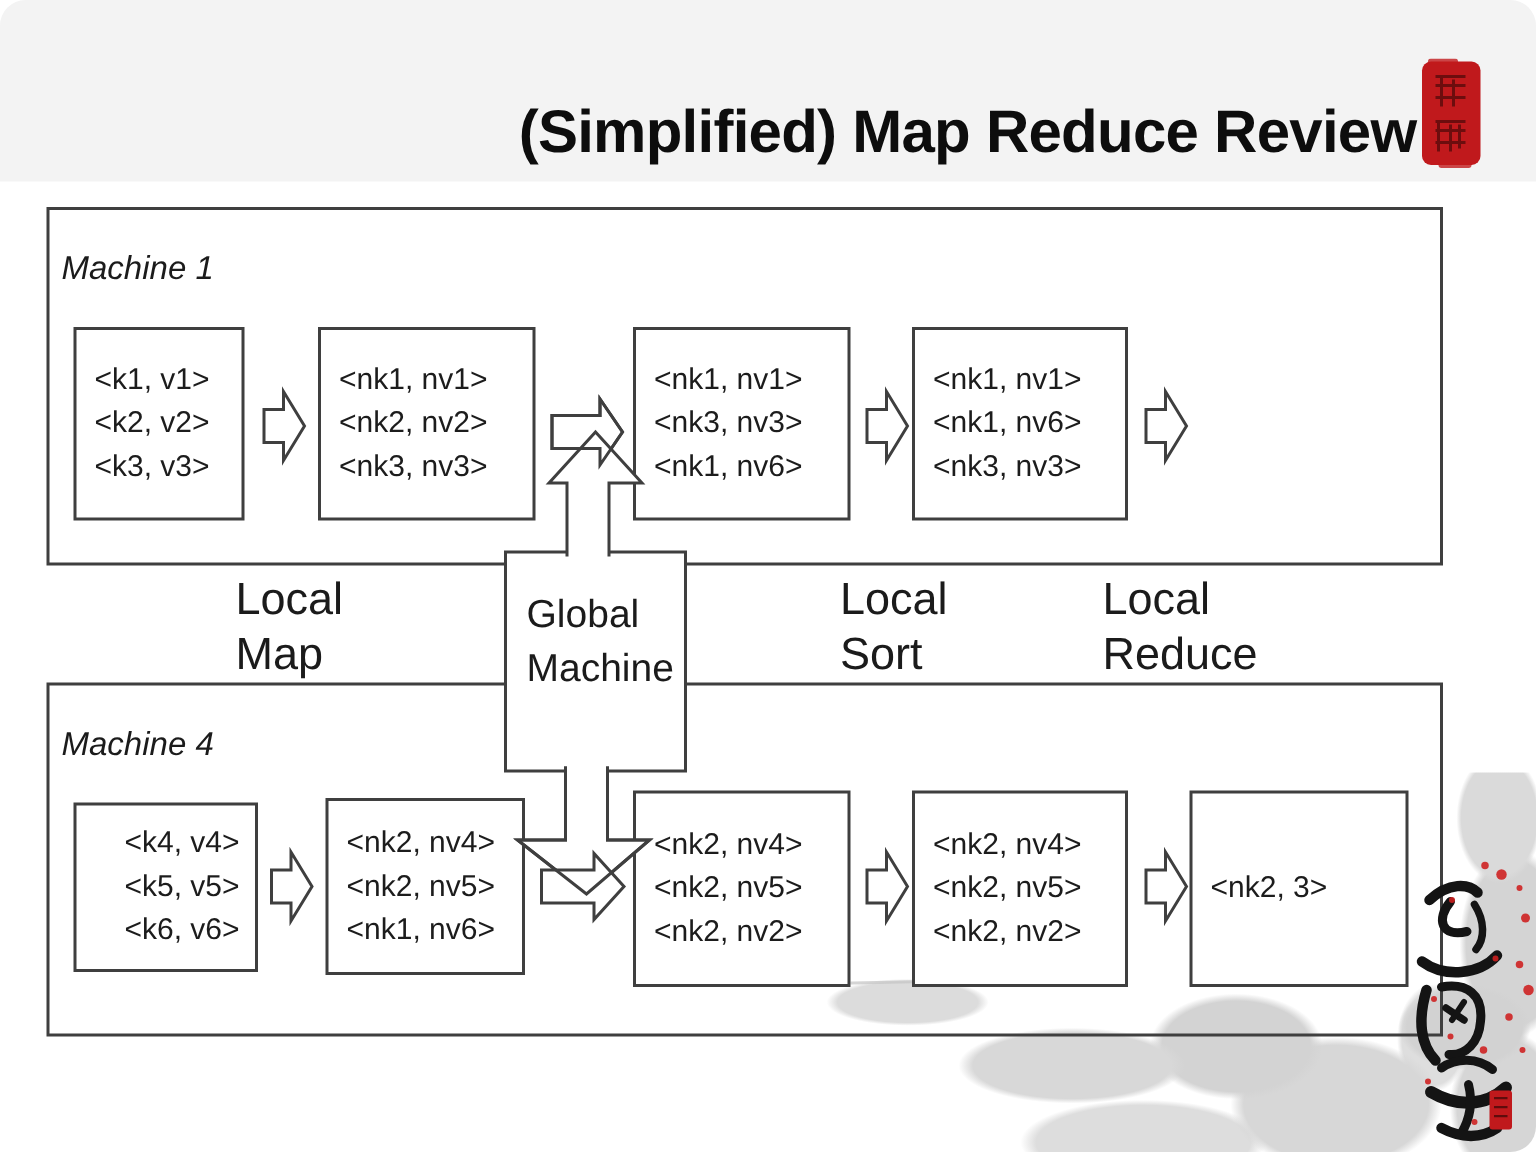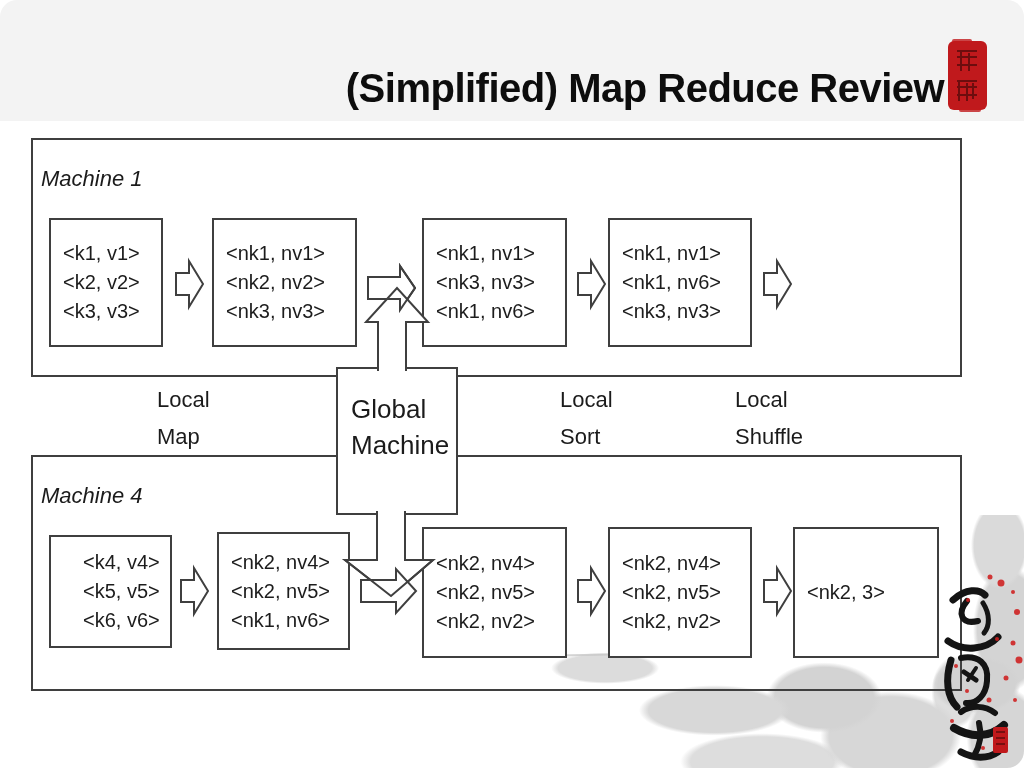"Local" .stage-label { font-size: 22px -> 30px }
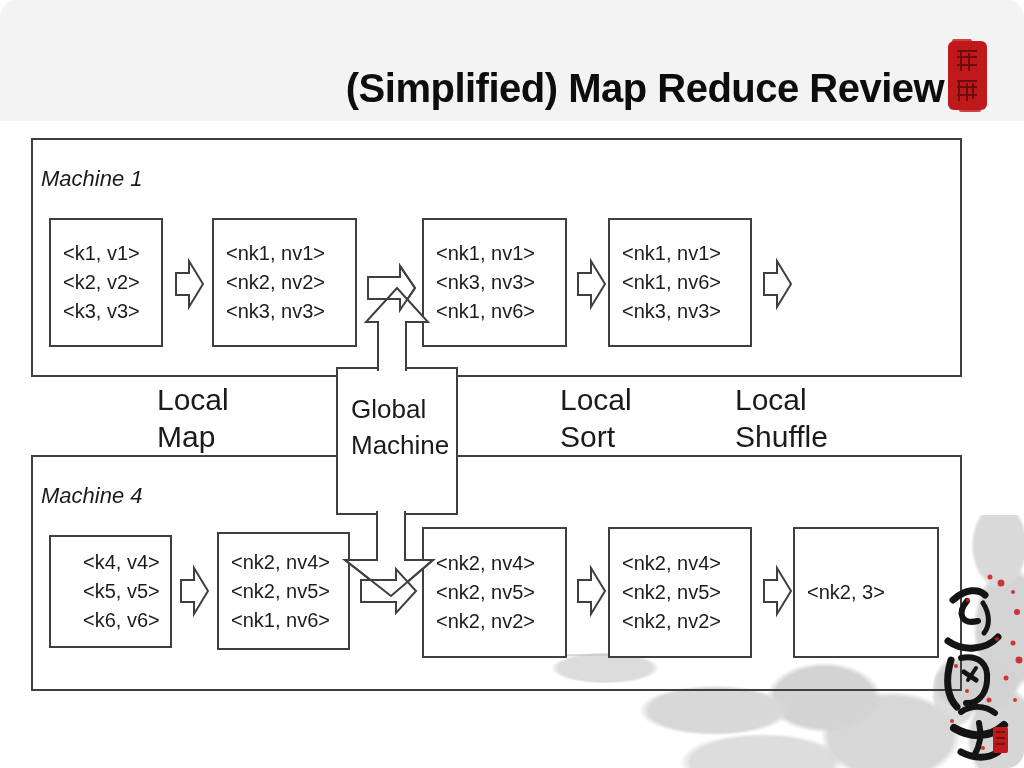"Shuffle" span { text: Shuffle -> Reduce }
